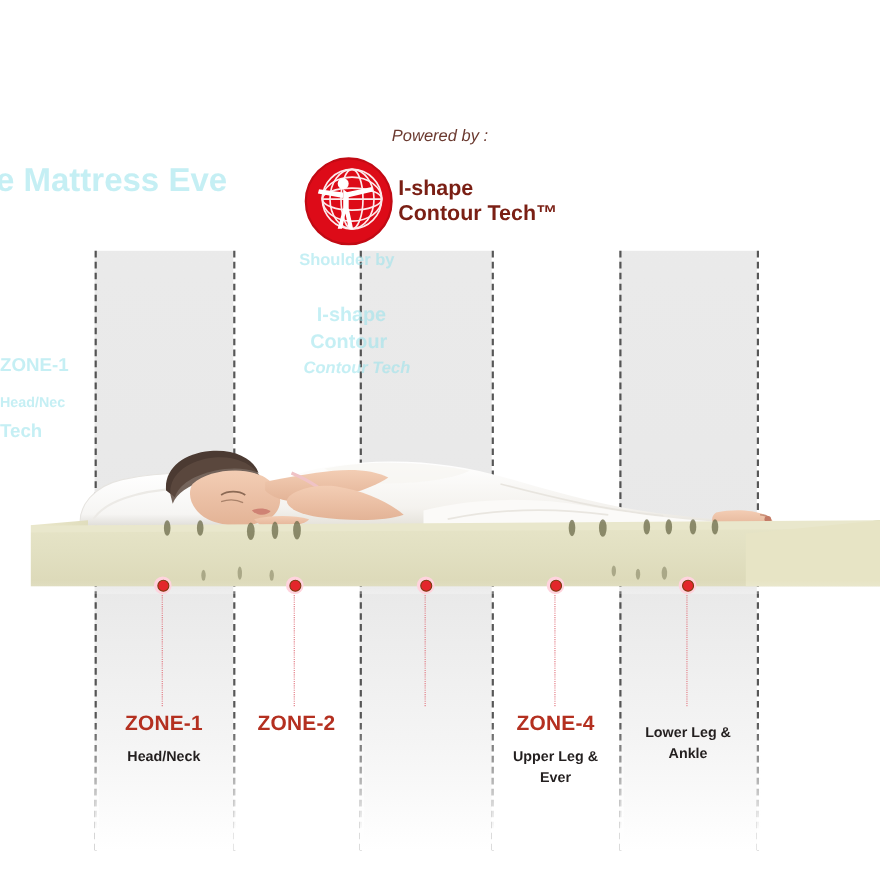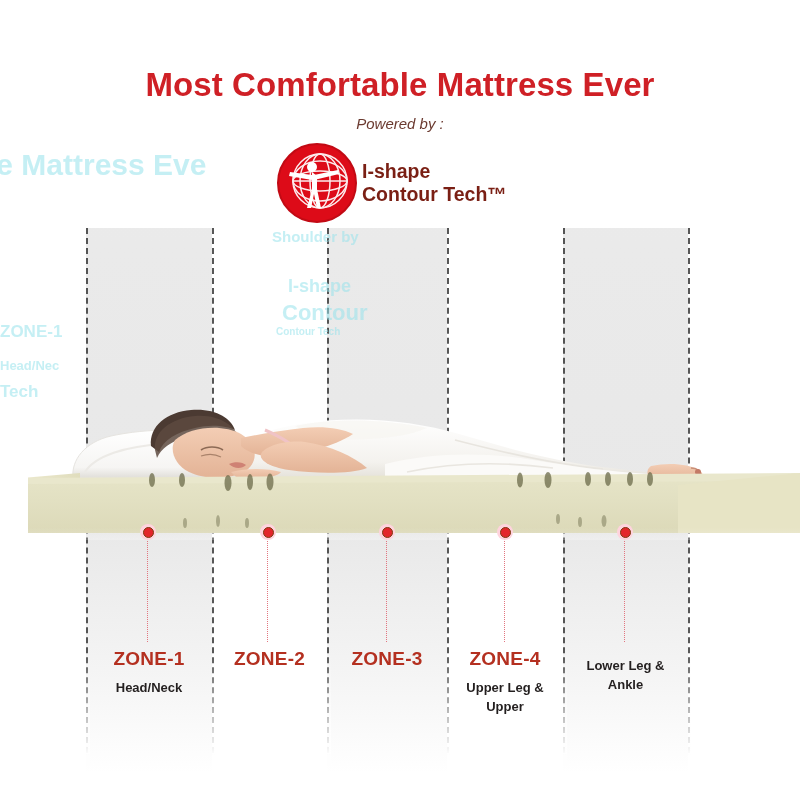"Most Comfortable Mattress Ever" div { html: <div>Most Comfortable Mattress Ever</div> -> none }
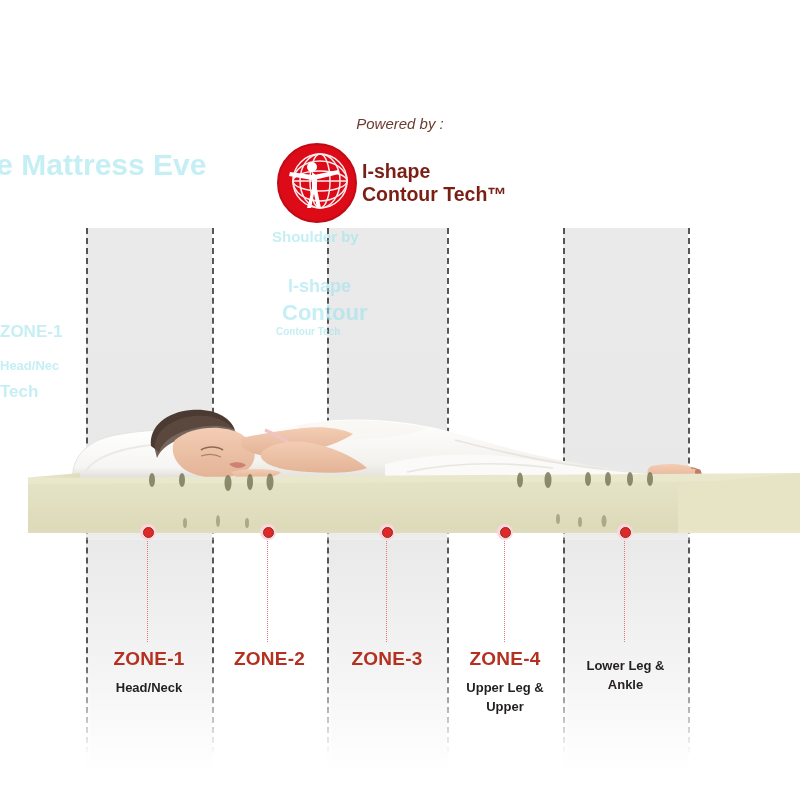"Contour" div.ghost { font-size: 22px -> 18px }
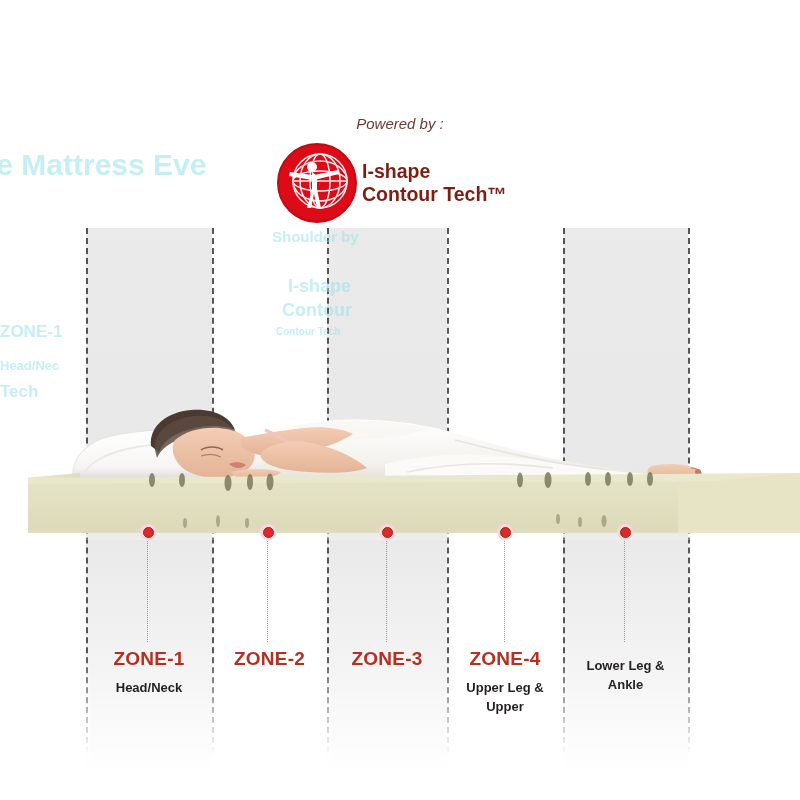"Contour Tech" div.ghost { font-size: 10px -> 15px; font-style: none -> italic }
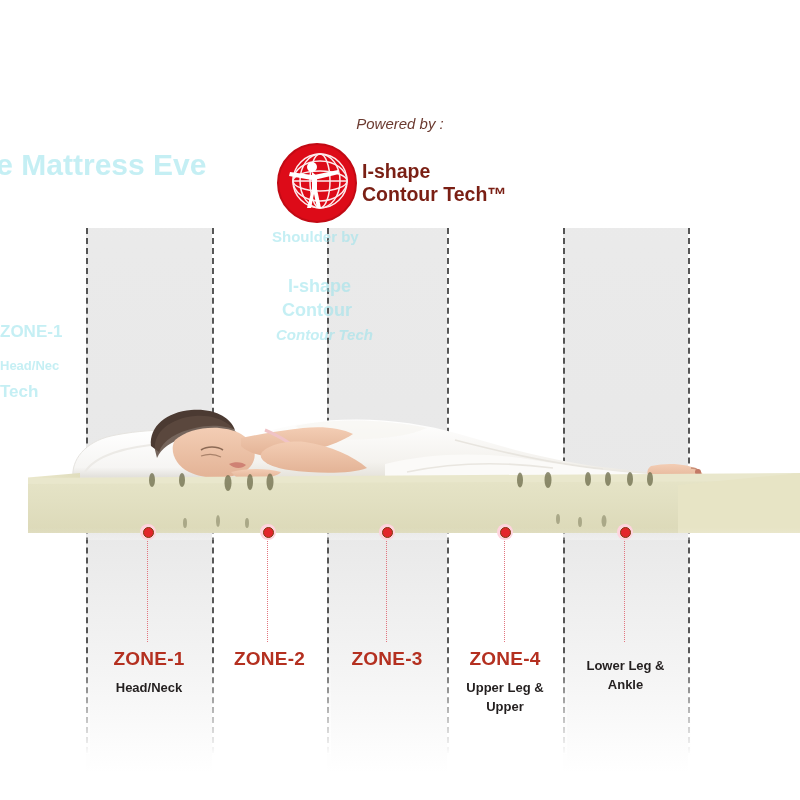"ZONE-3" div.zname { html: <div>ZONE-3</div> -> none }
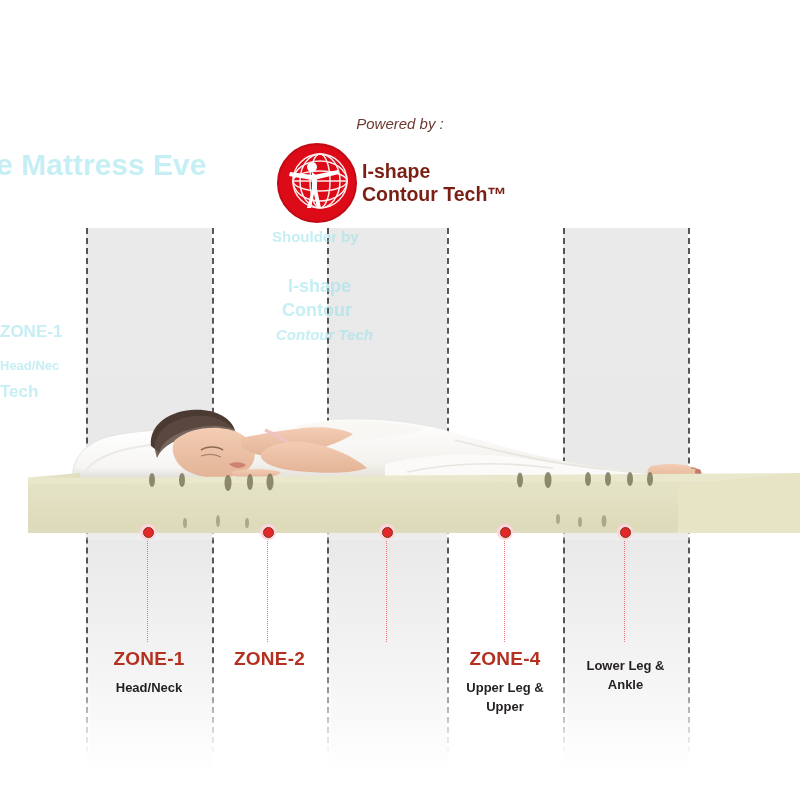"Upper" div { text: Upper -> Ever }
